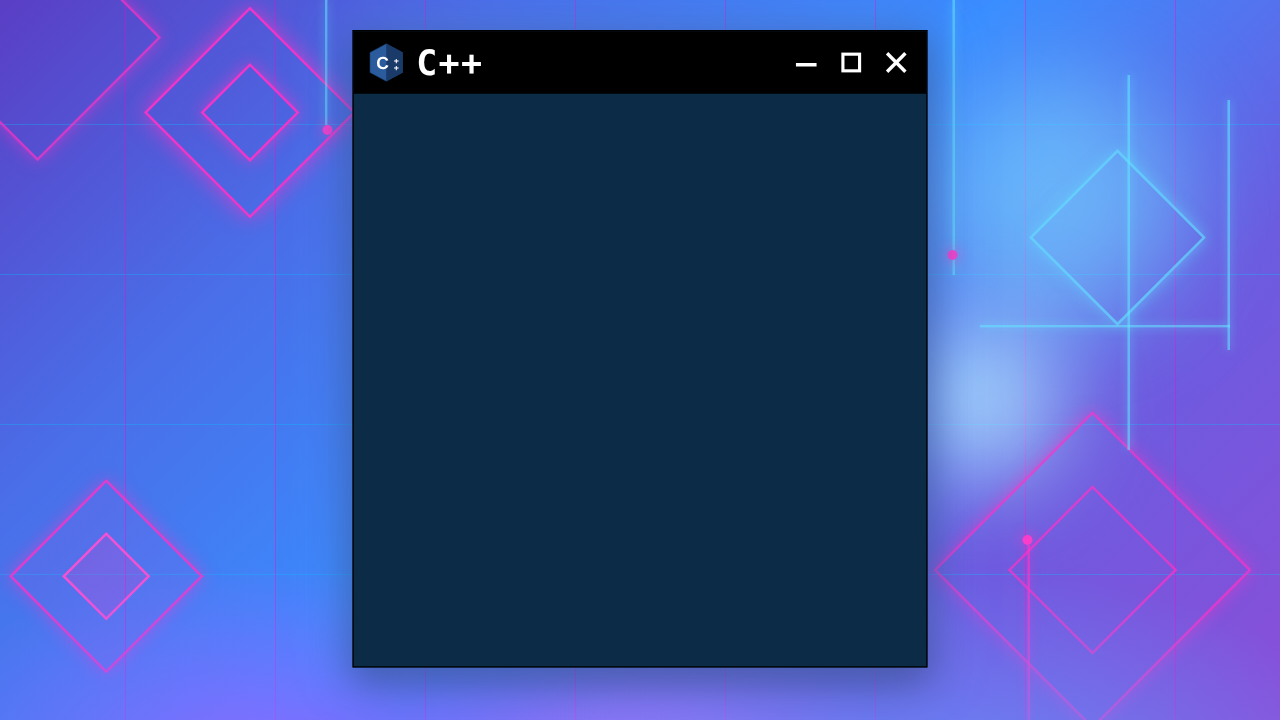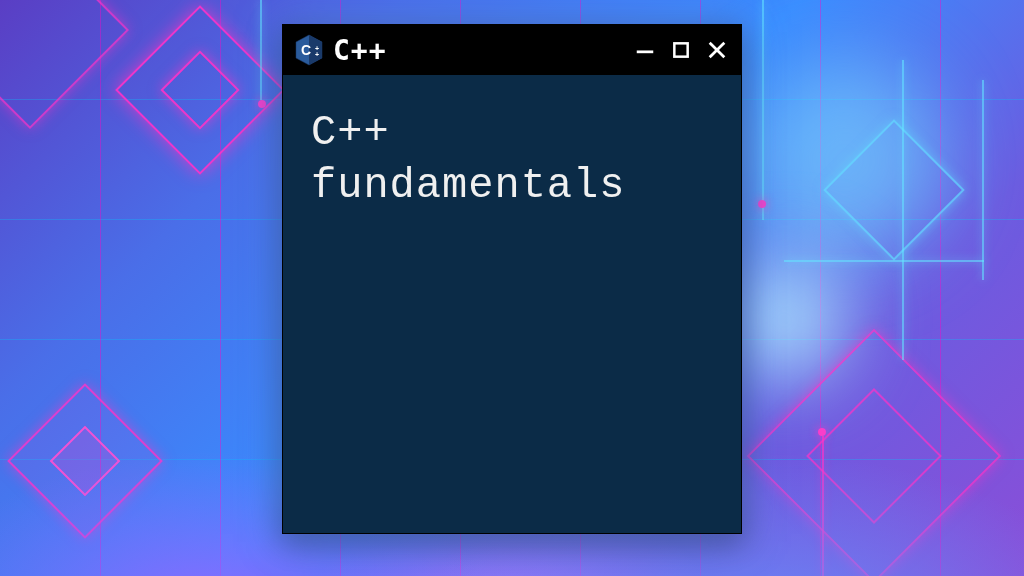"C++ fundamentals" div.content { html: <div><span>C++</span> <span>fundamentals</span></div> -> none }
